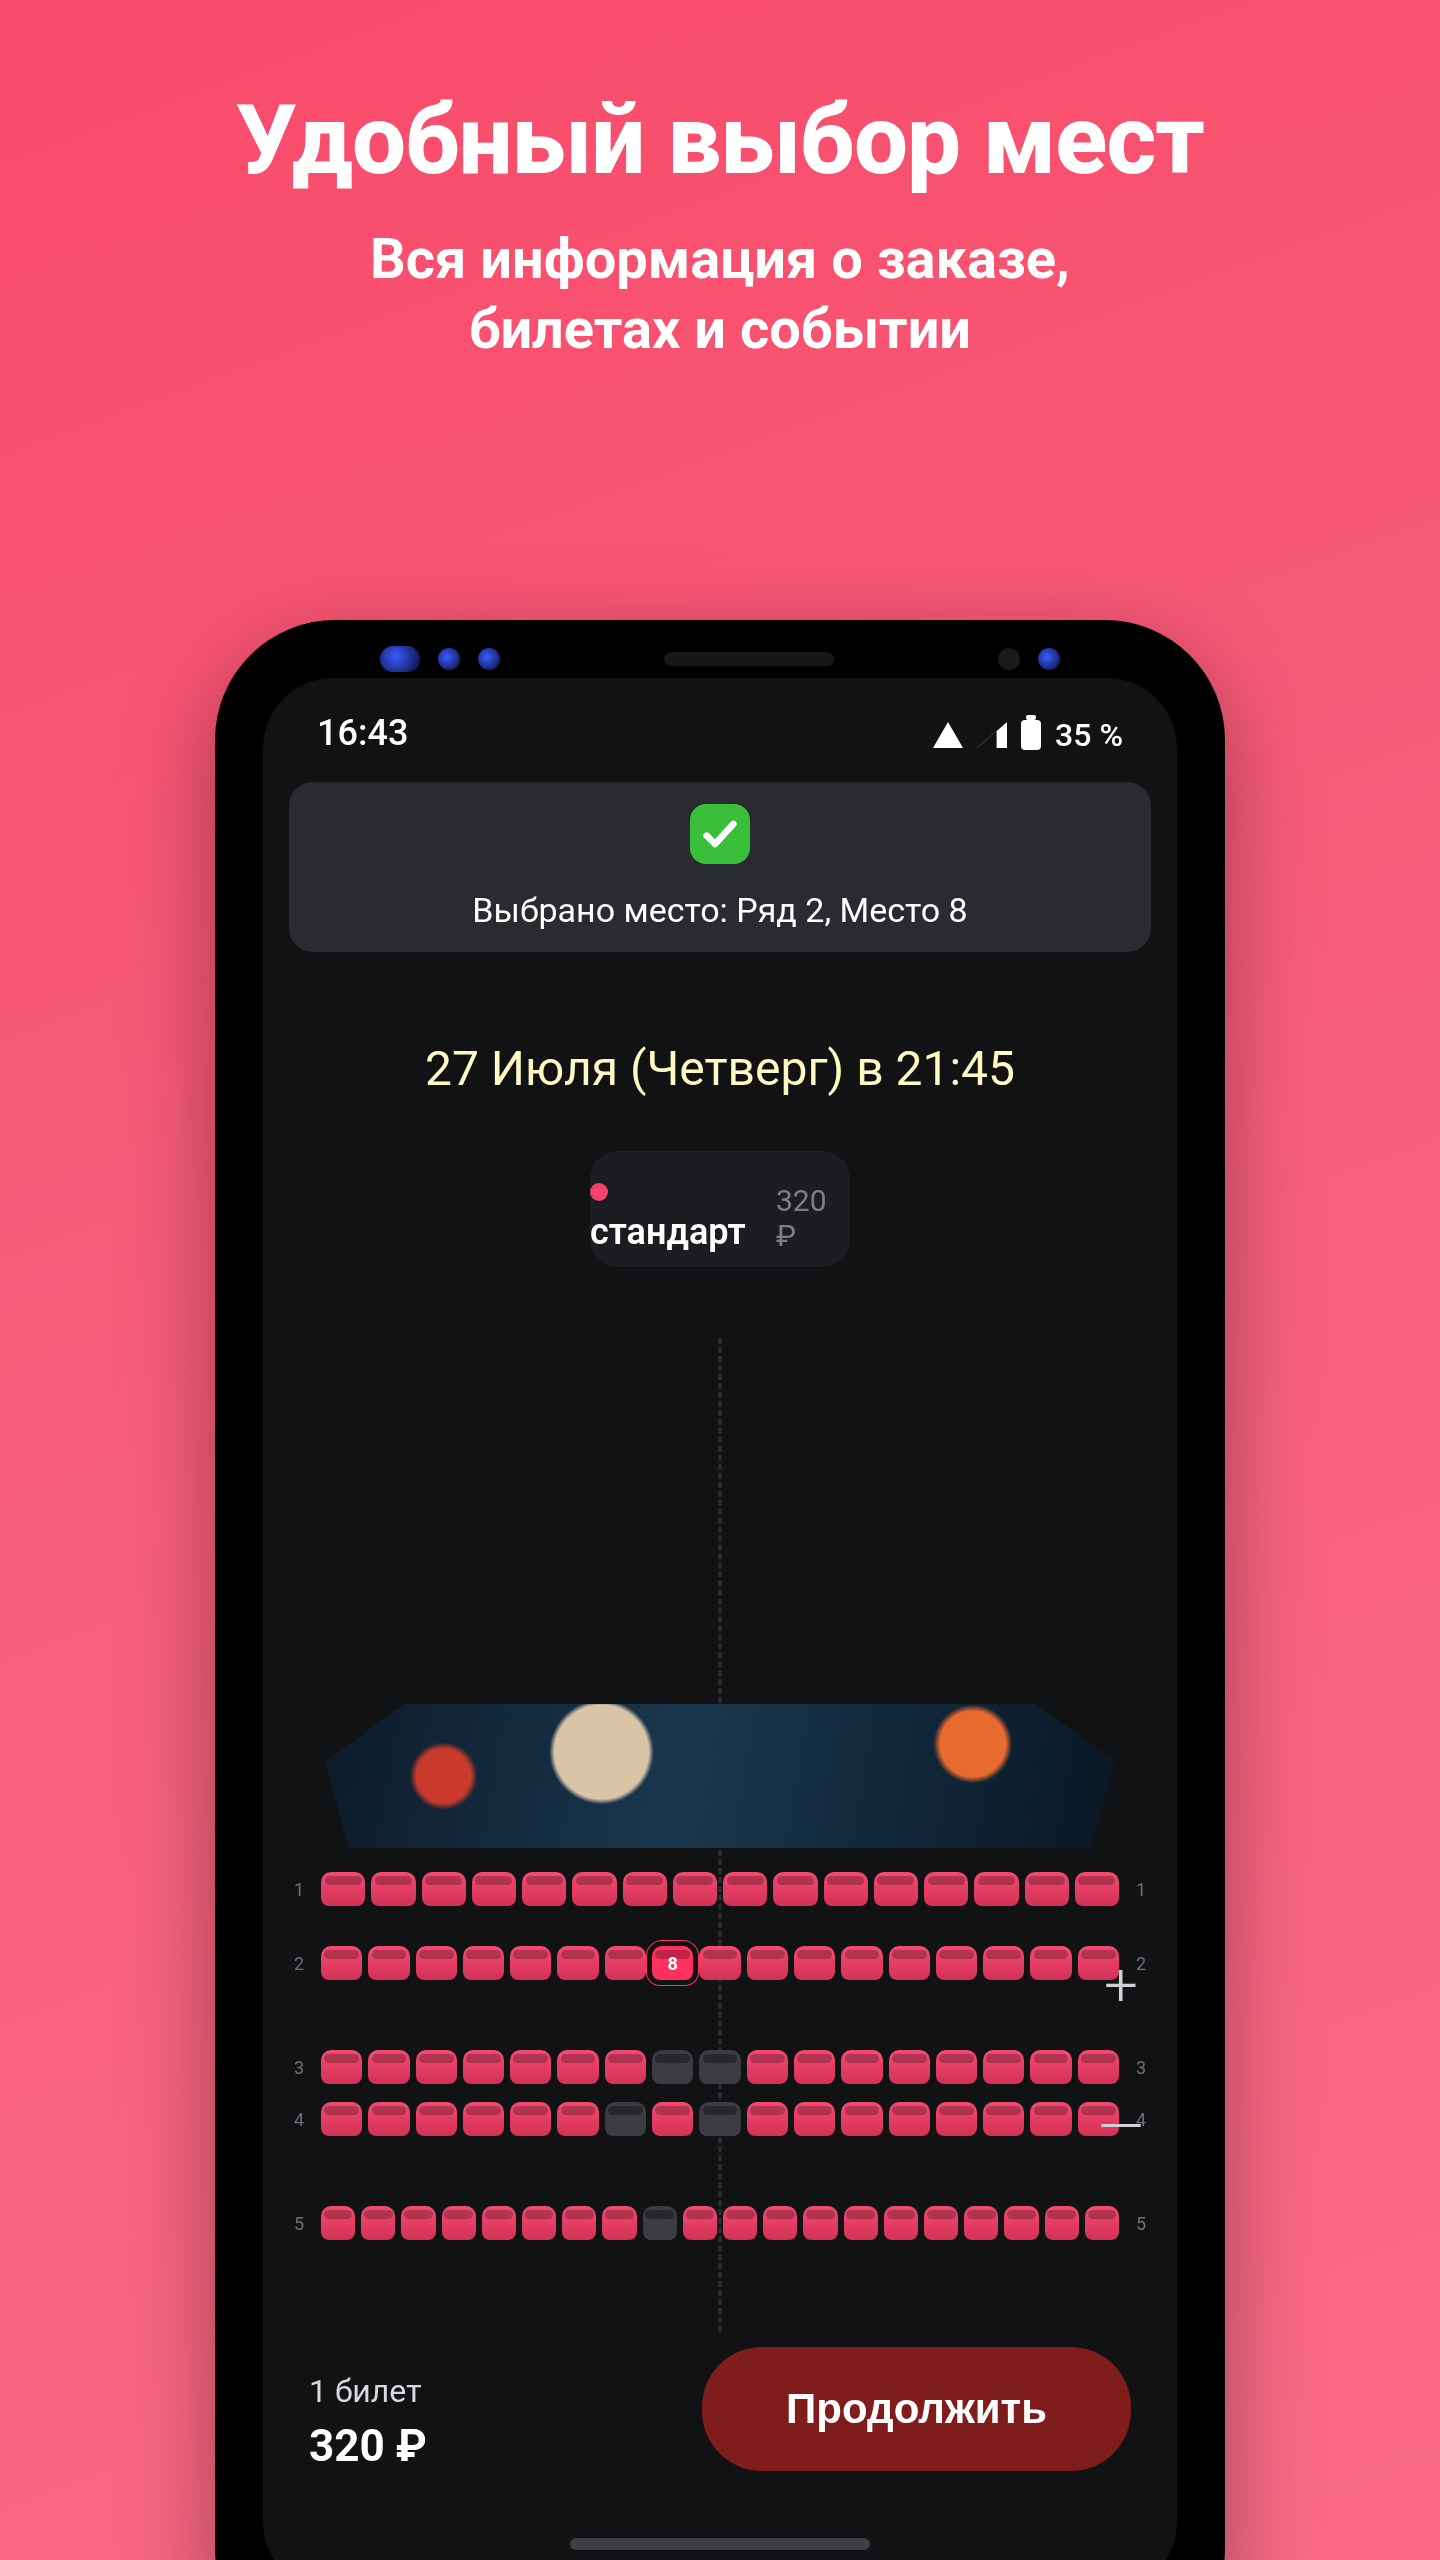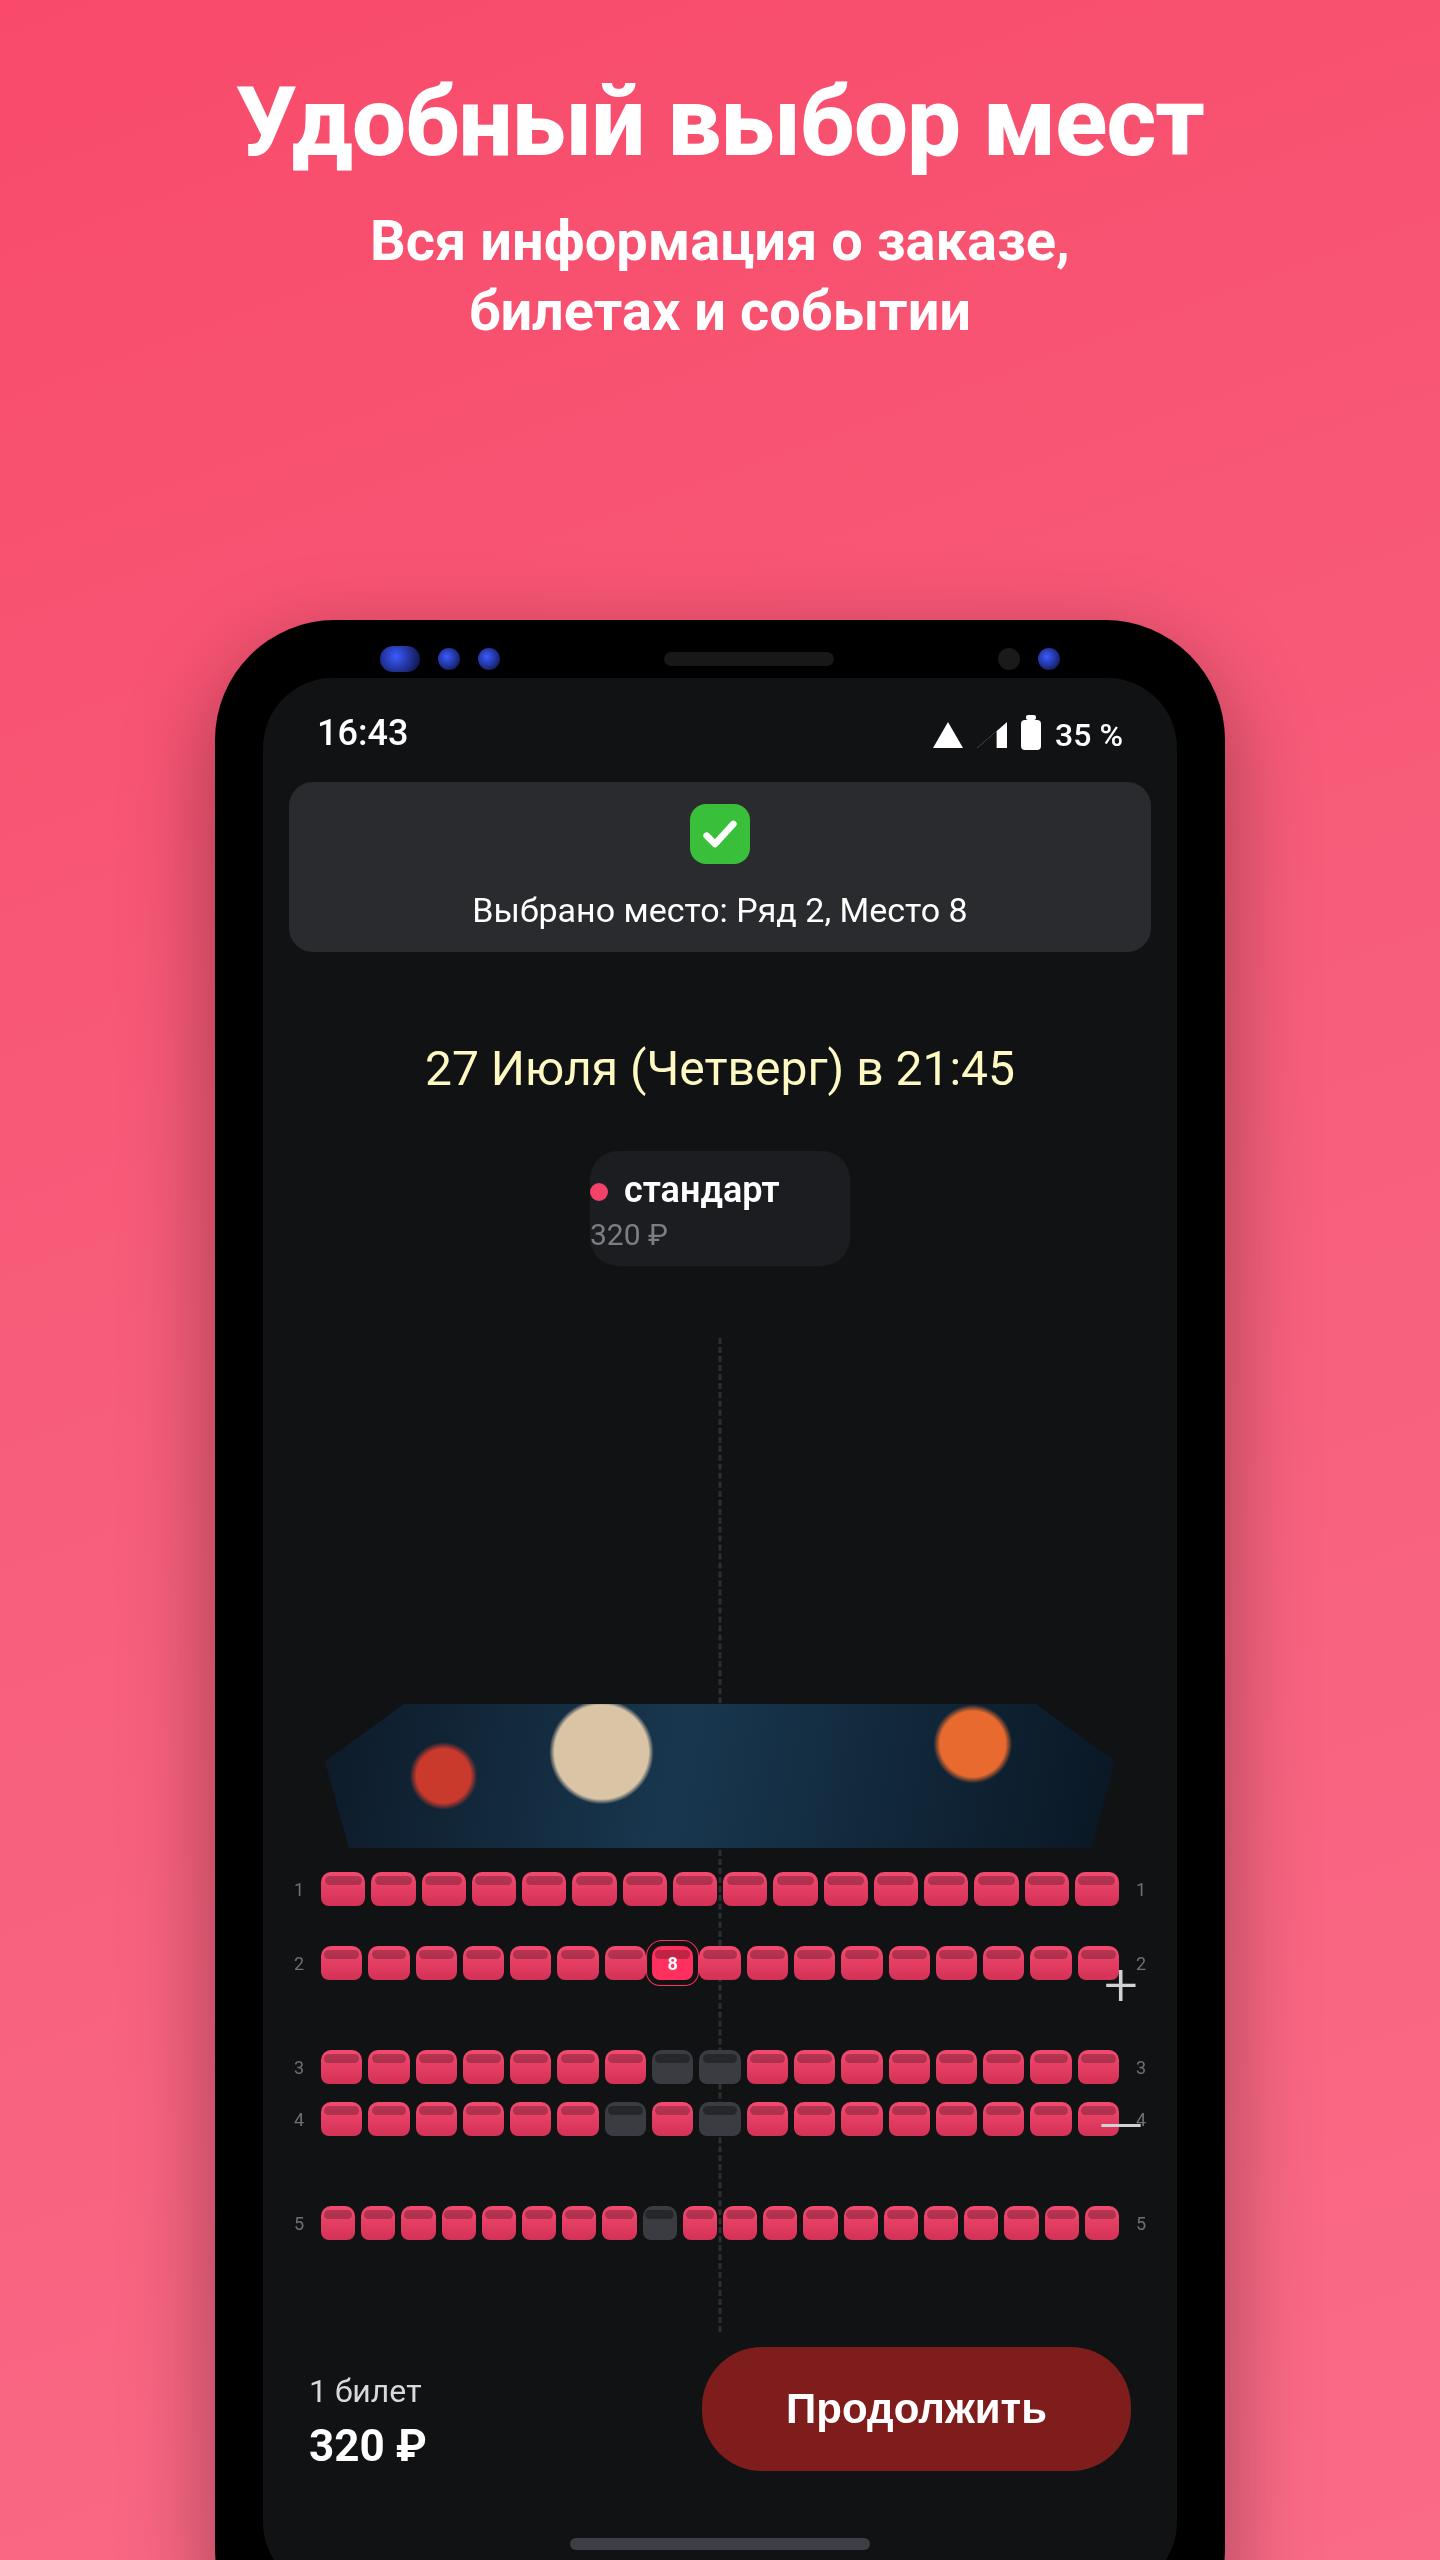"Удобный выбор мест" .promo { padding-top: 66px -> 84px }
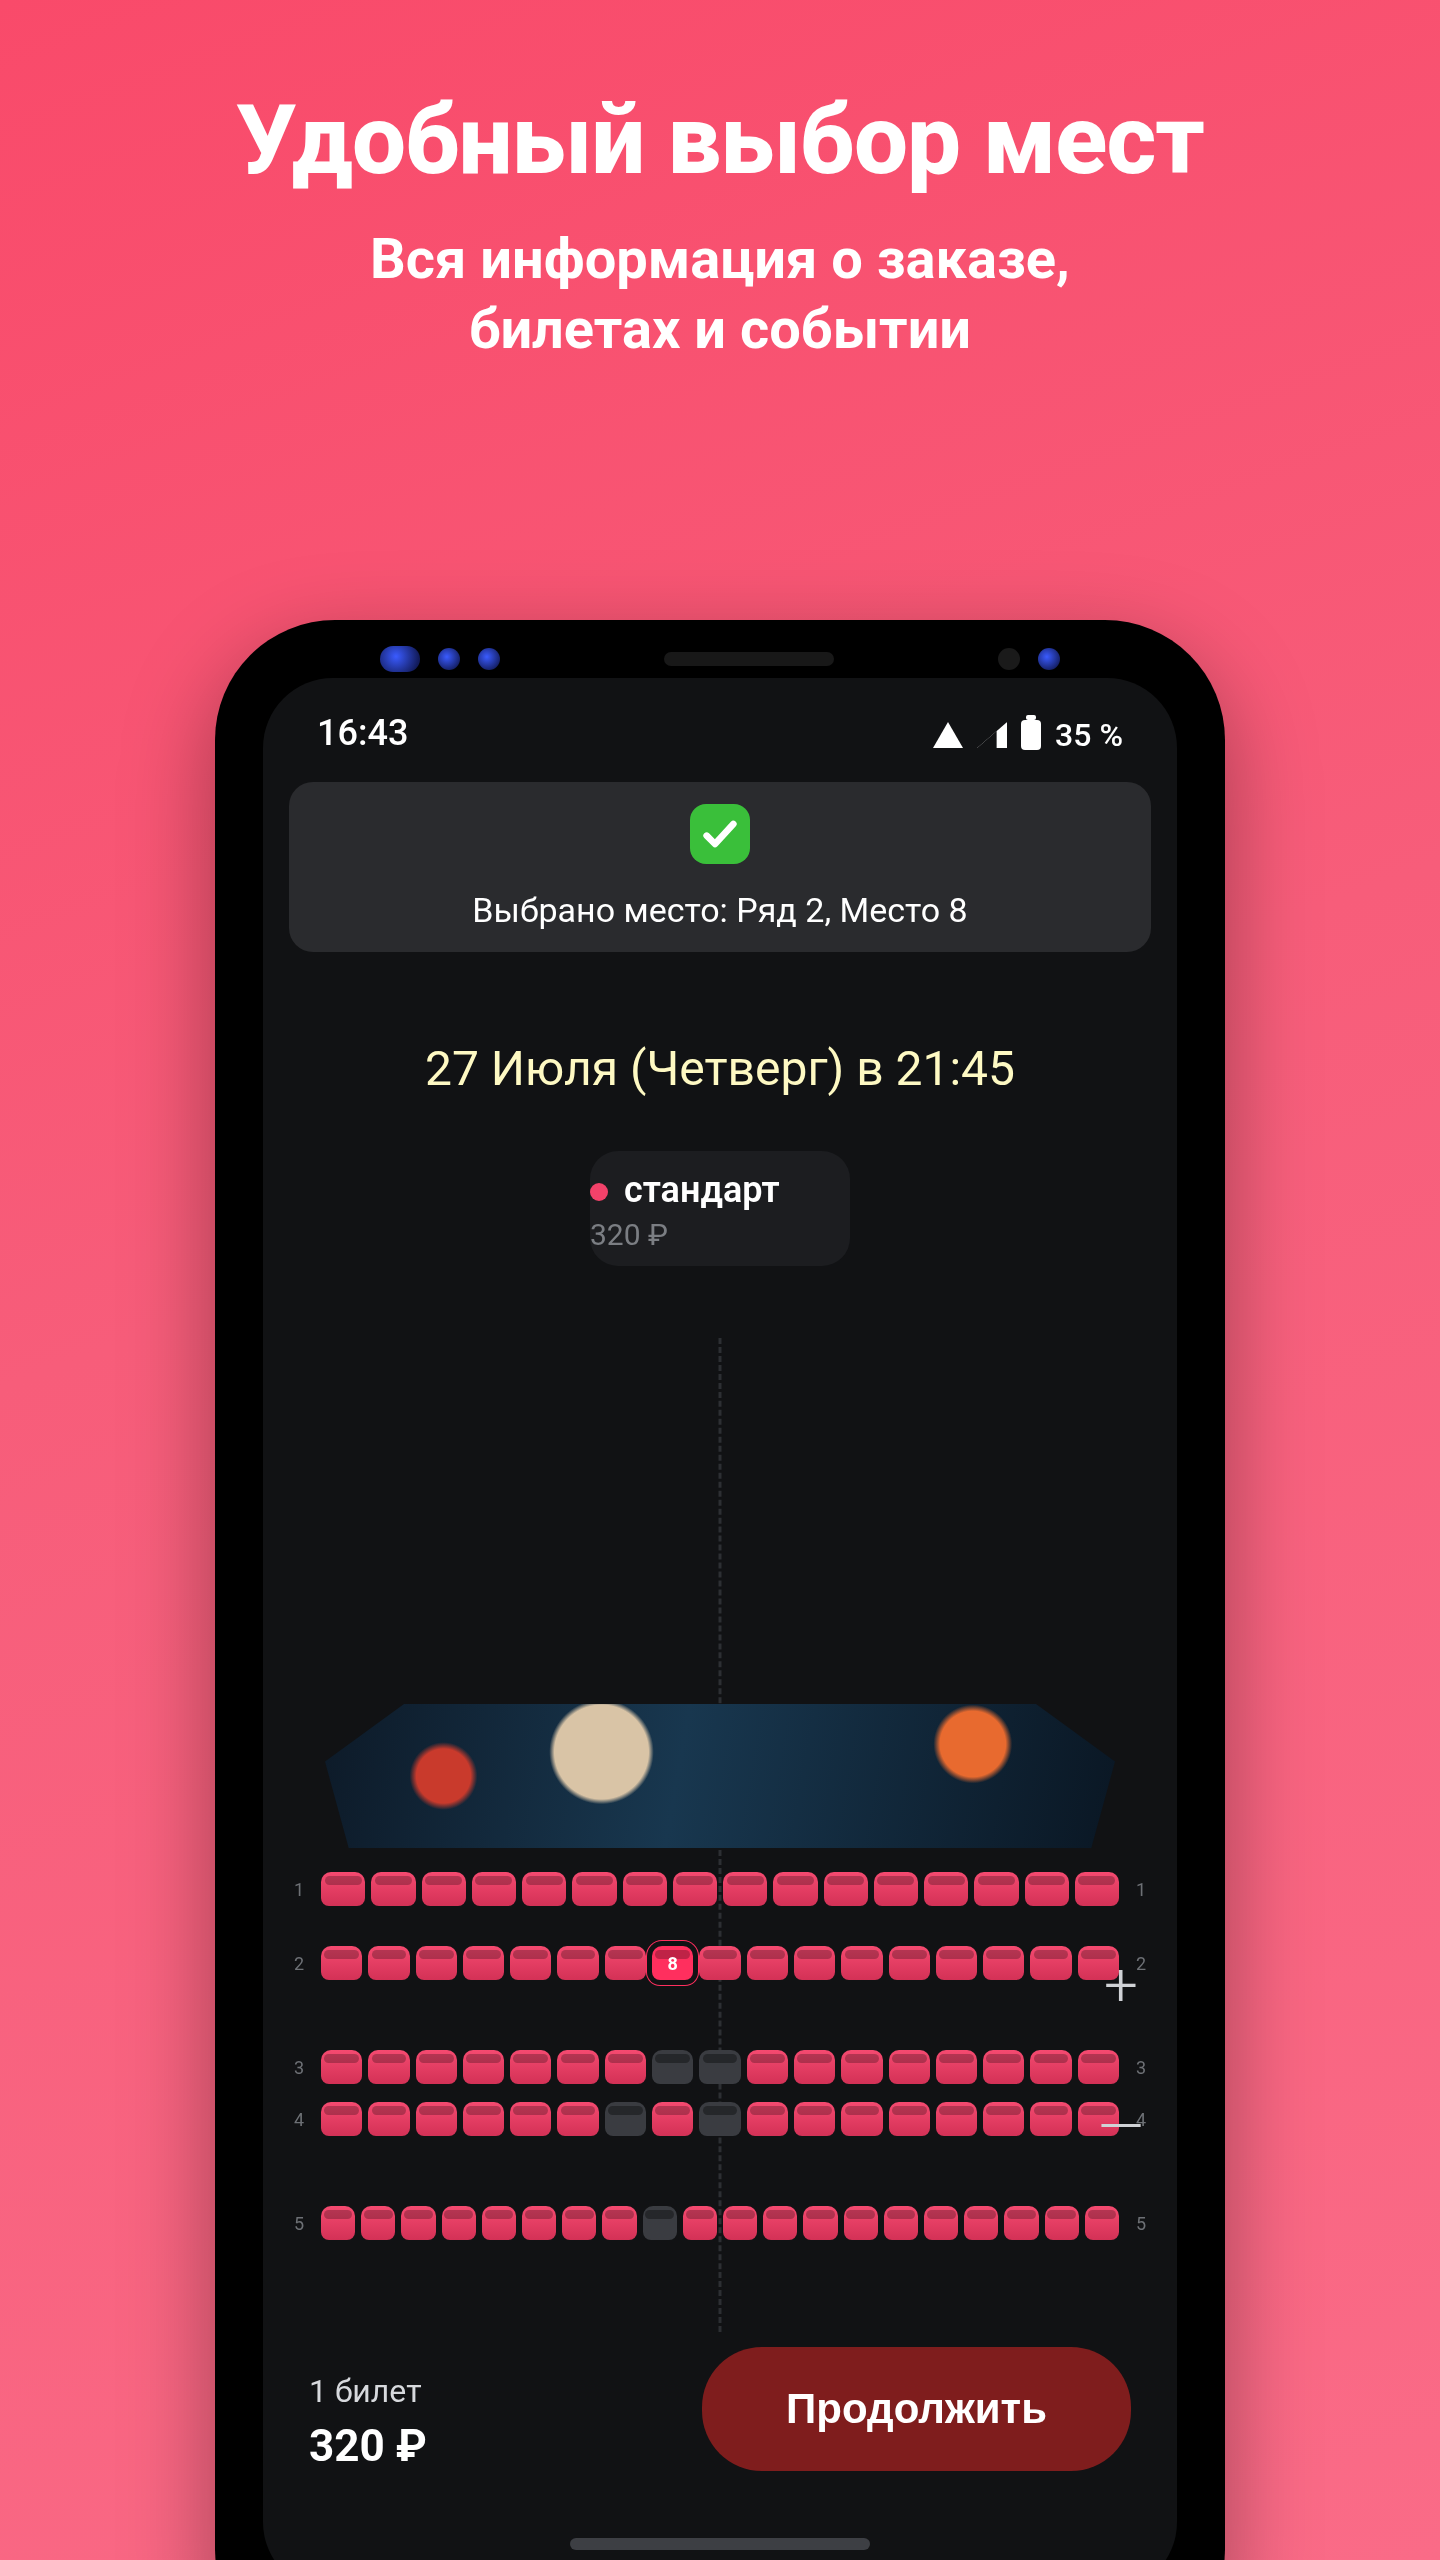"стандарт" .pricechip { align-items: flex-start -> flex-end; flex-direction: column -> row }
